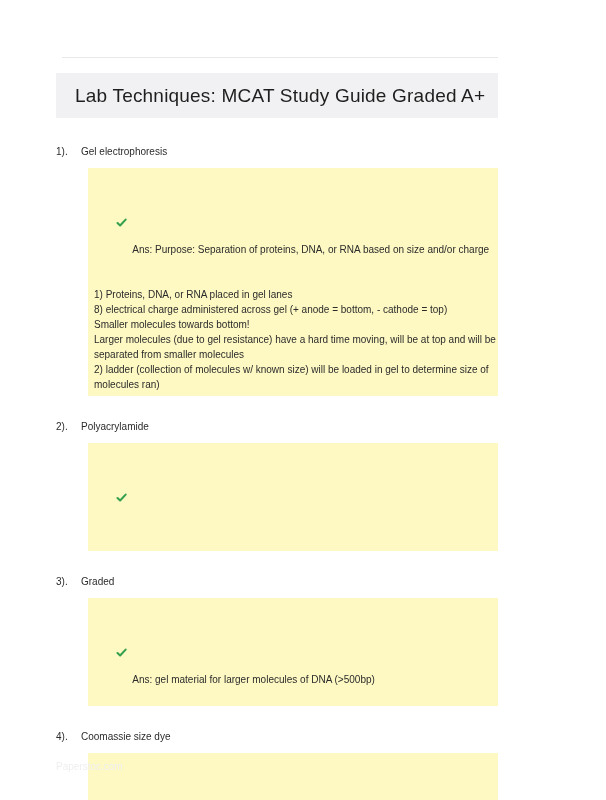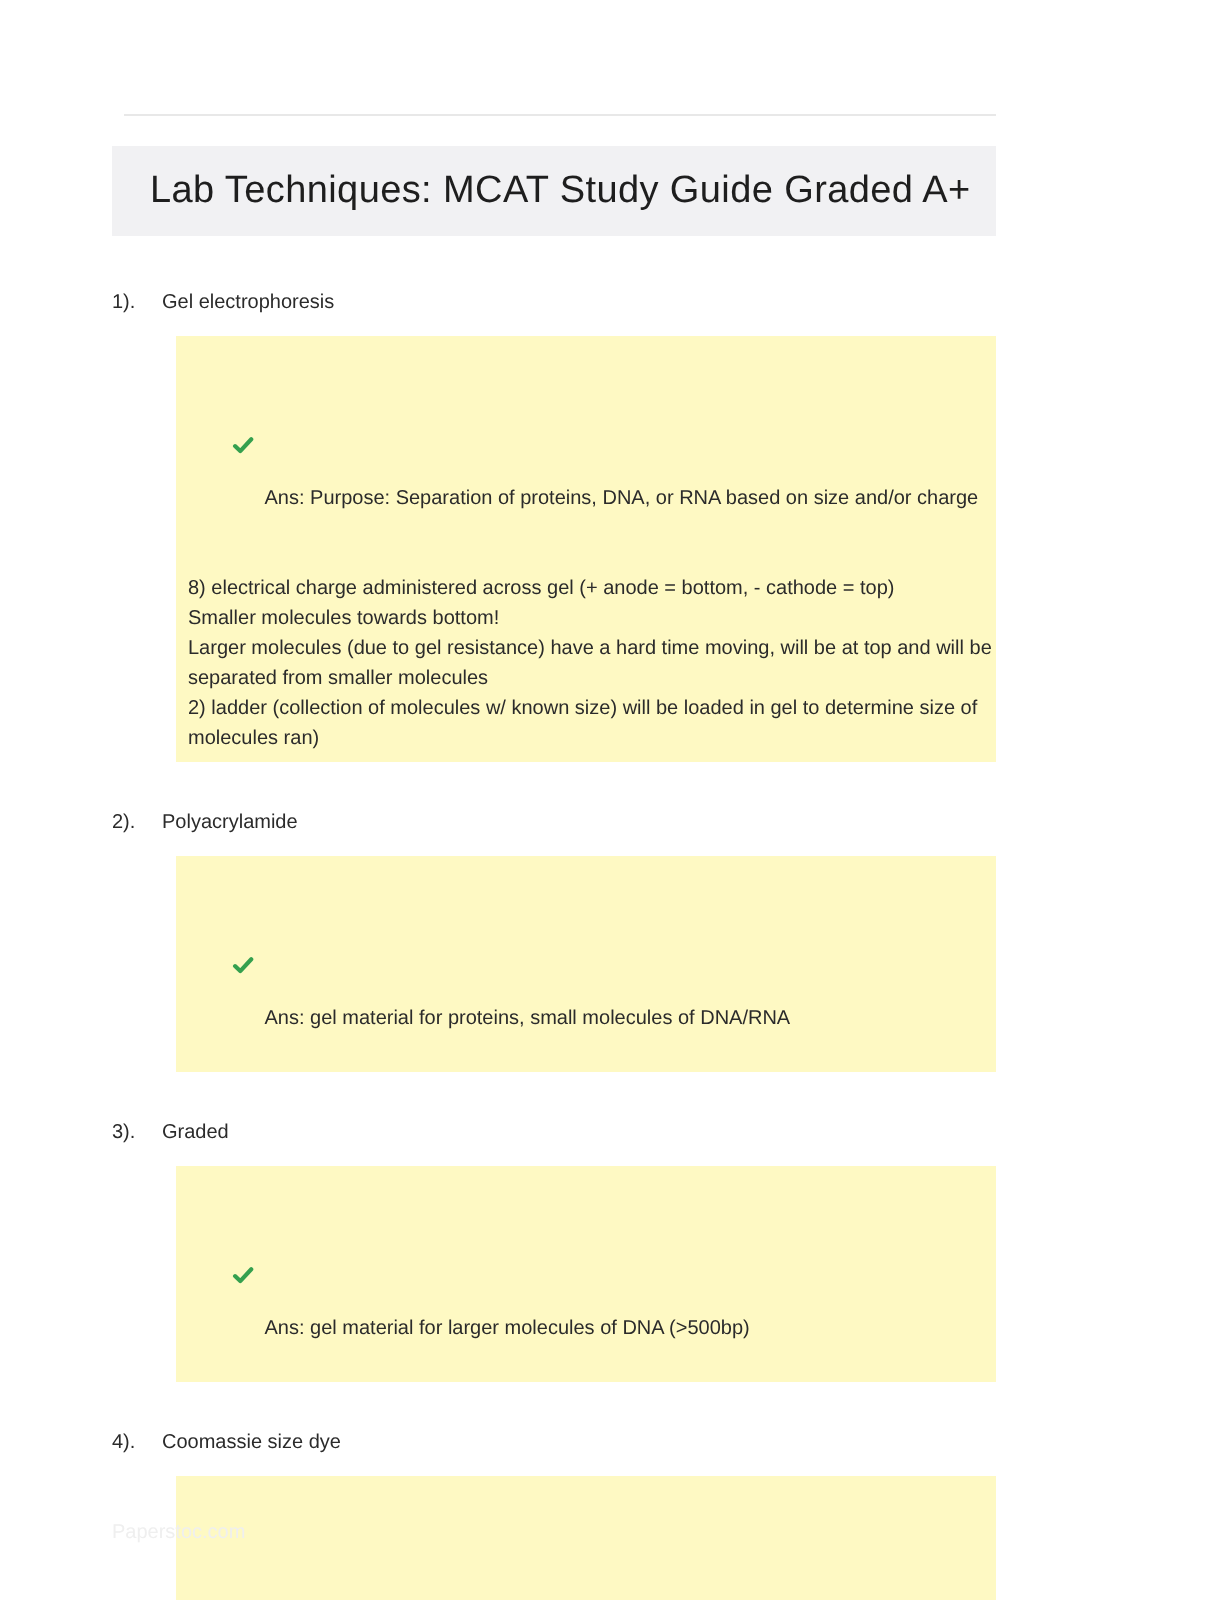"1) Proteins, DNA, or RNA" div.ans-row { html: none -> <div>1) Proteins, DNA, or RNA placed in gel lanes</div> }
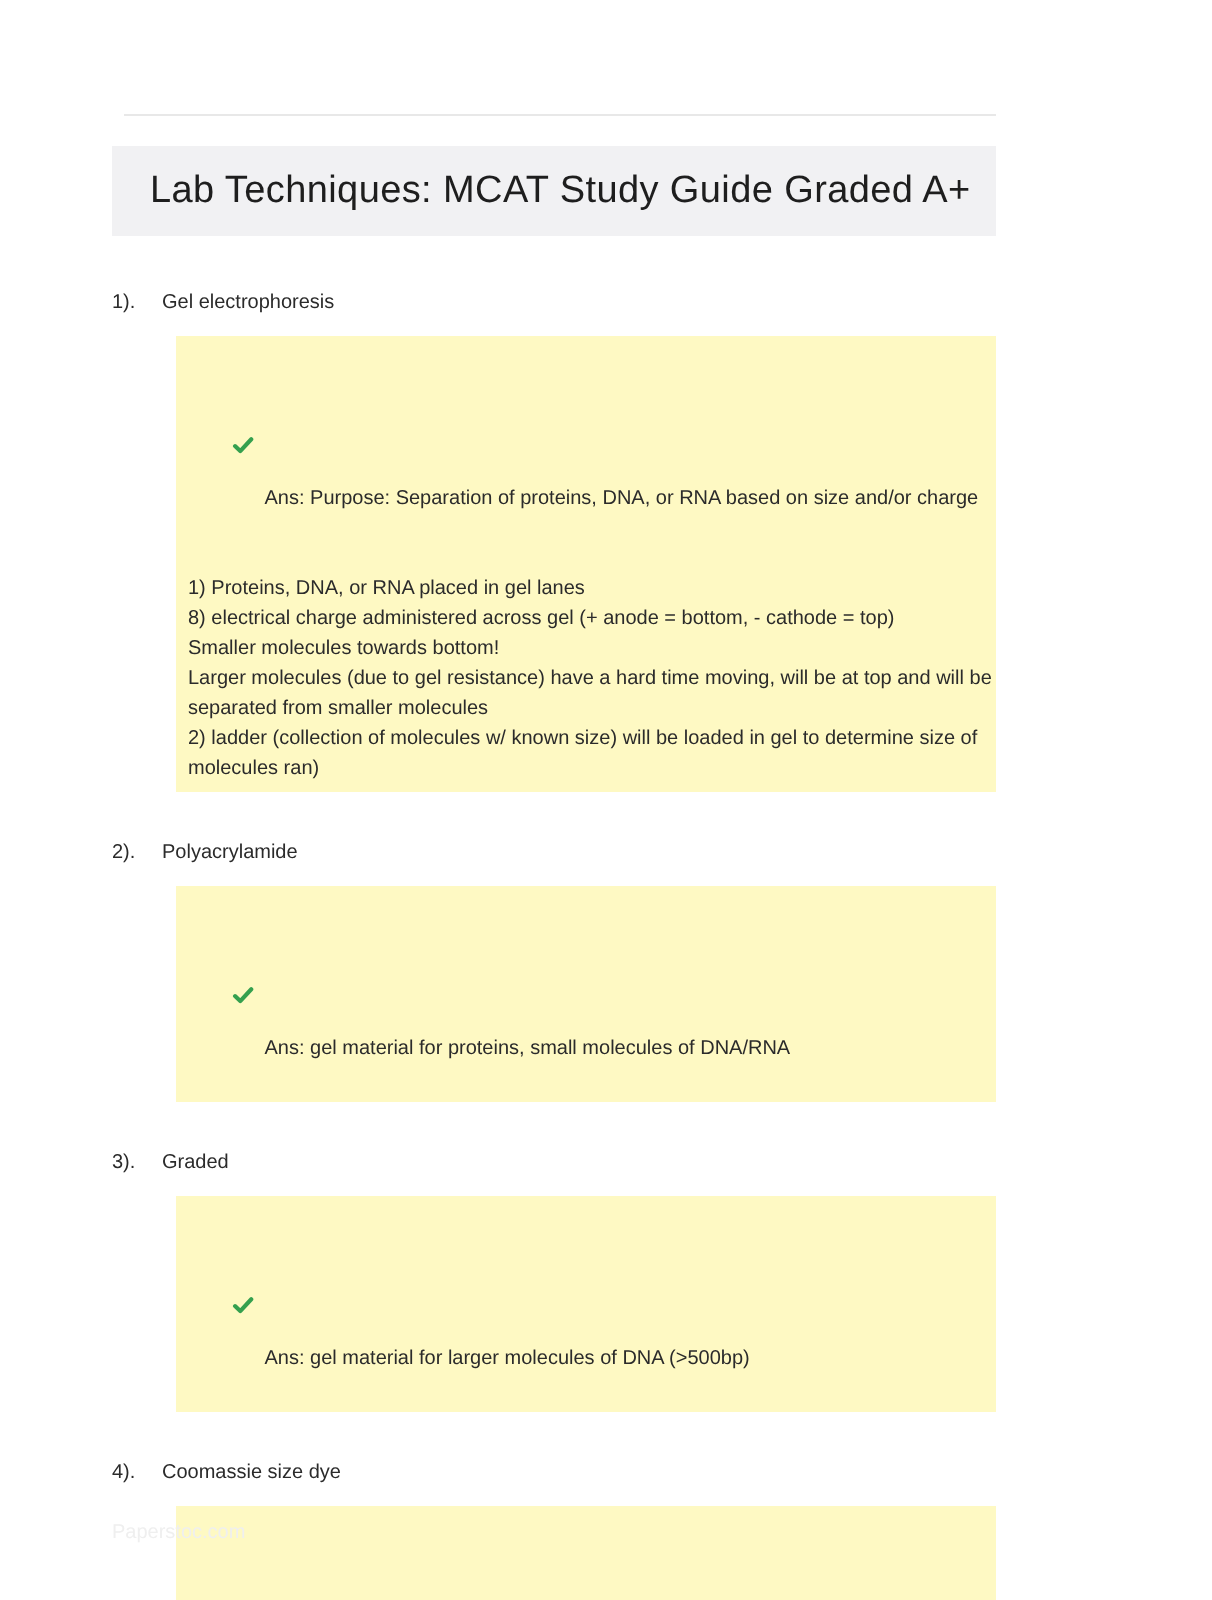"Ans: gel material for proteins," span { html: <span>Ans: gel material for proteins, small molecules of DNA/RNA</span> -> none }
